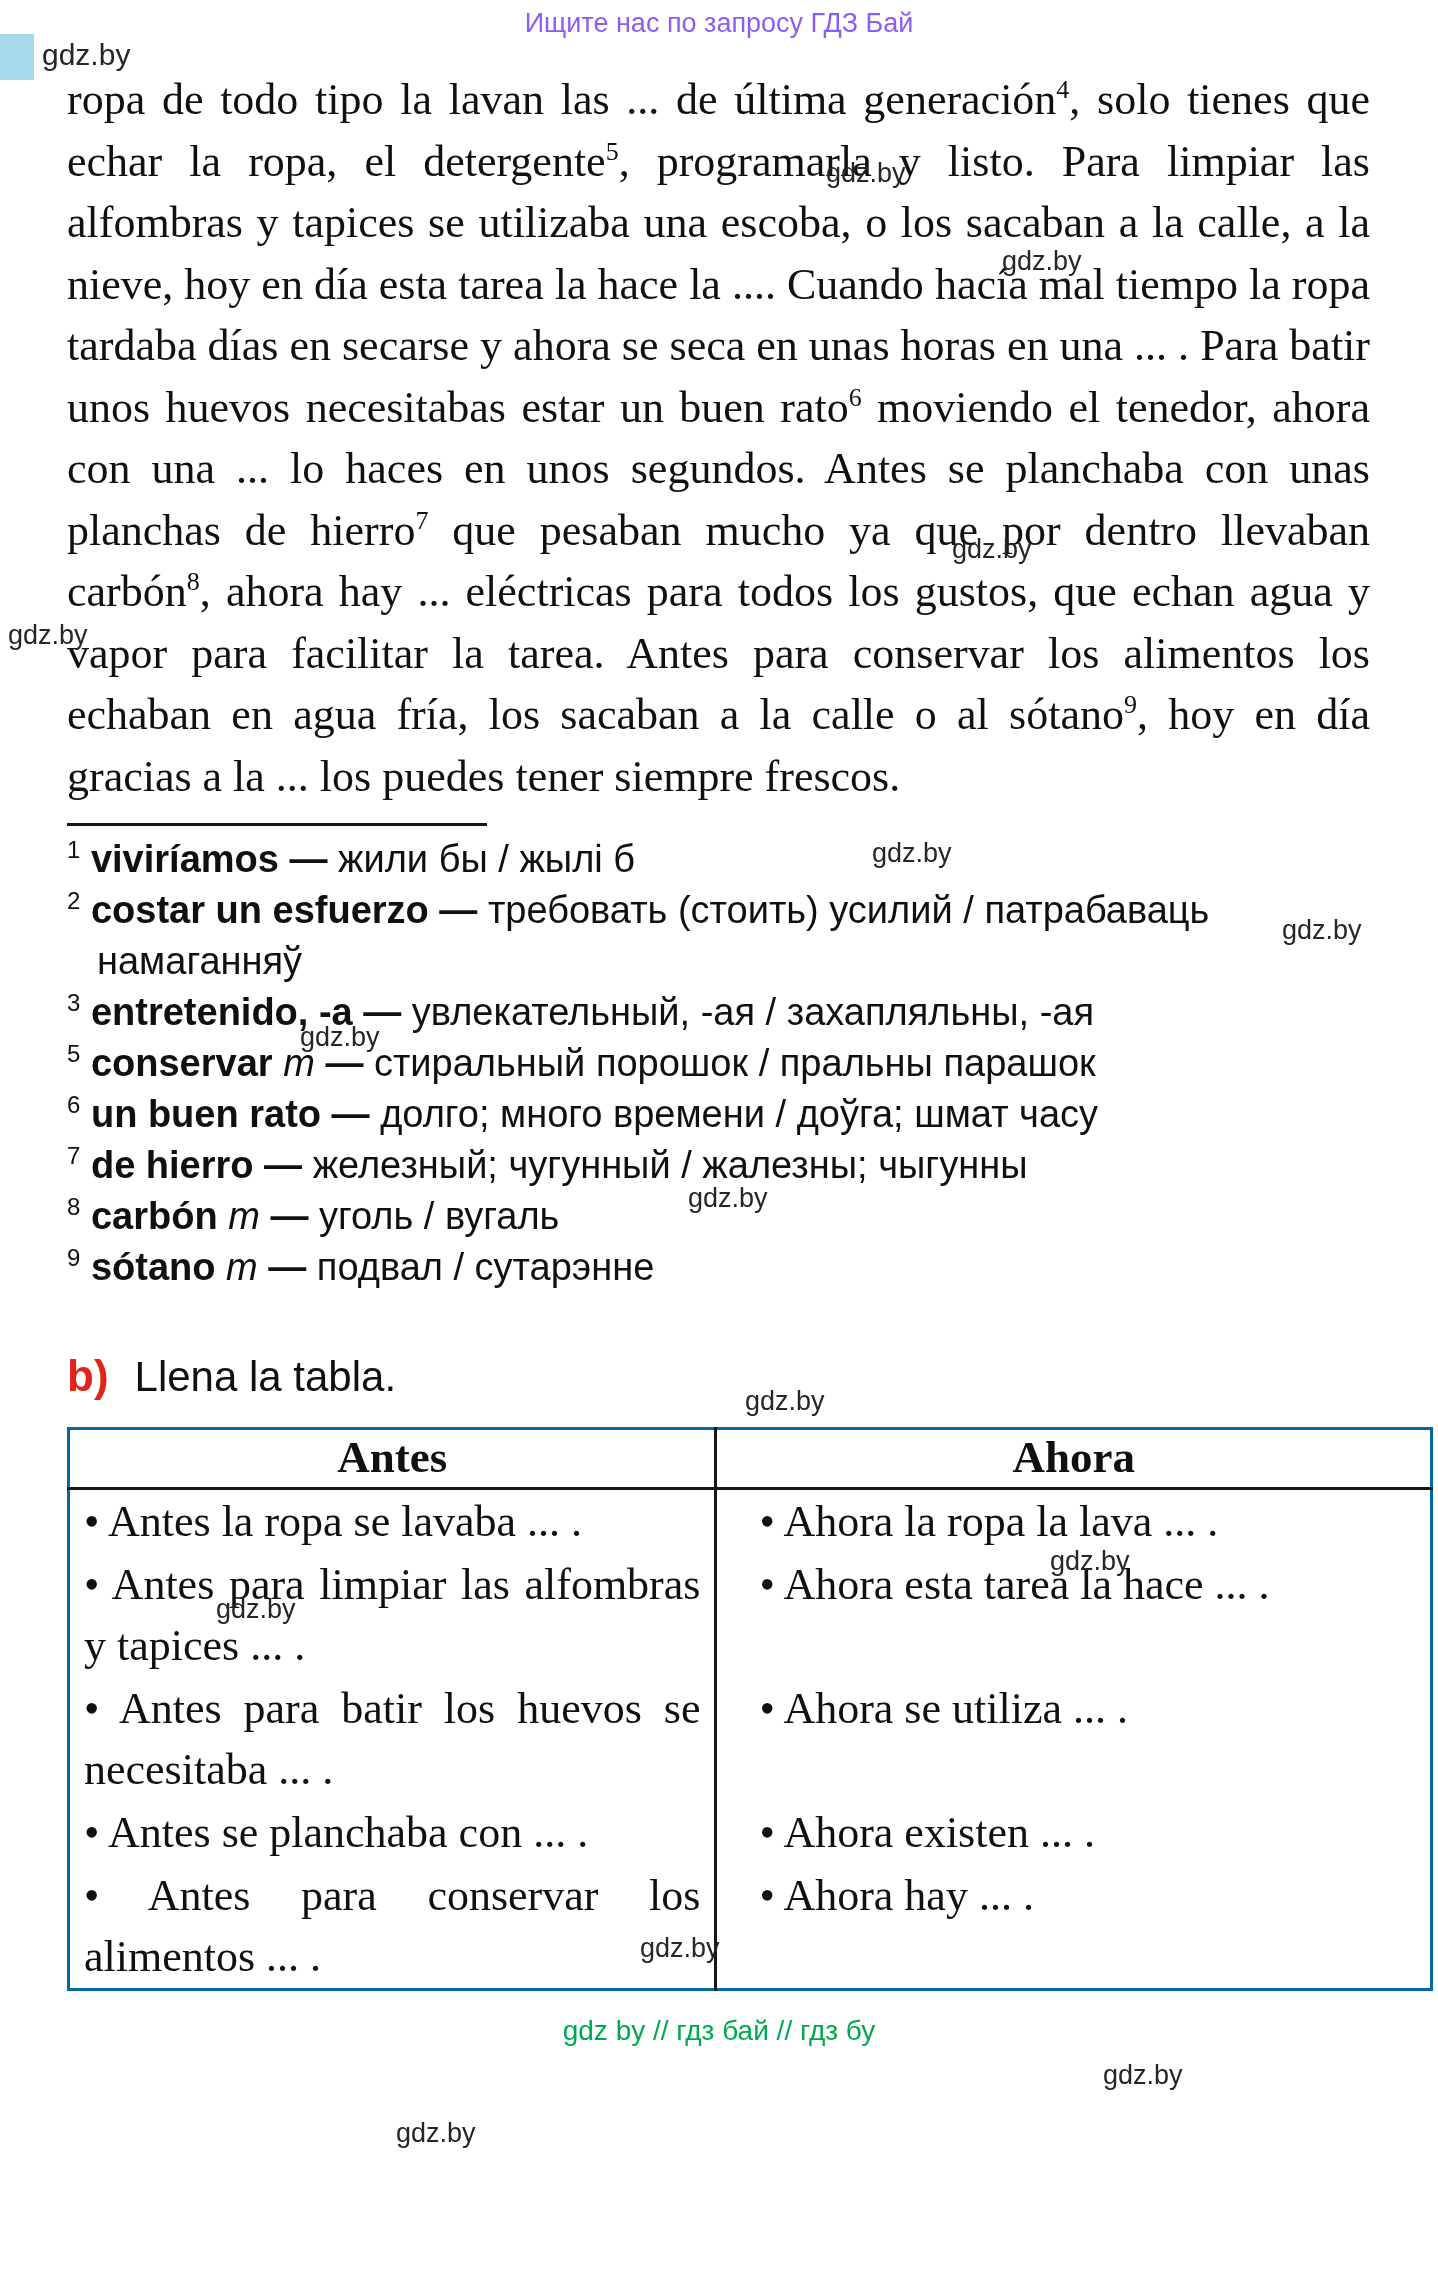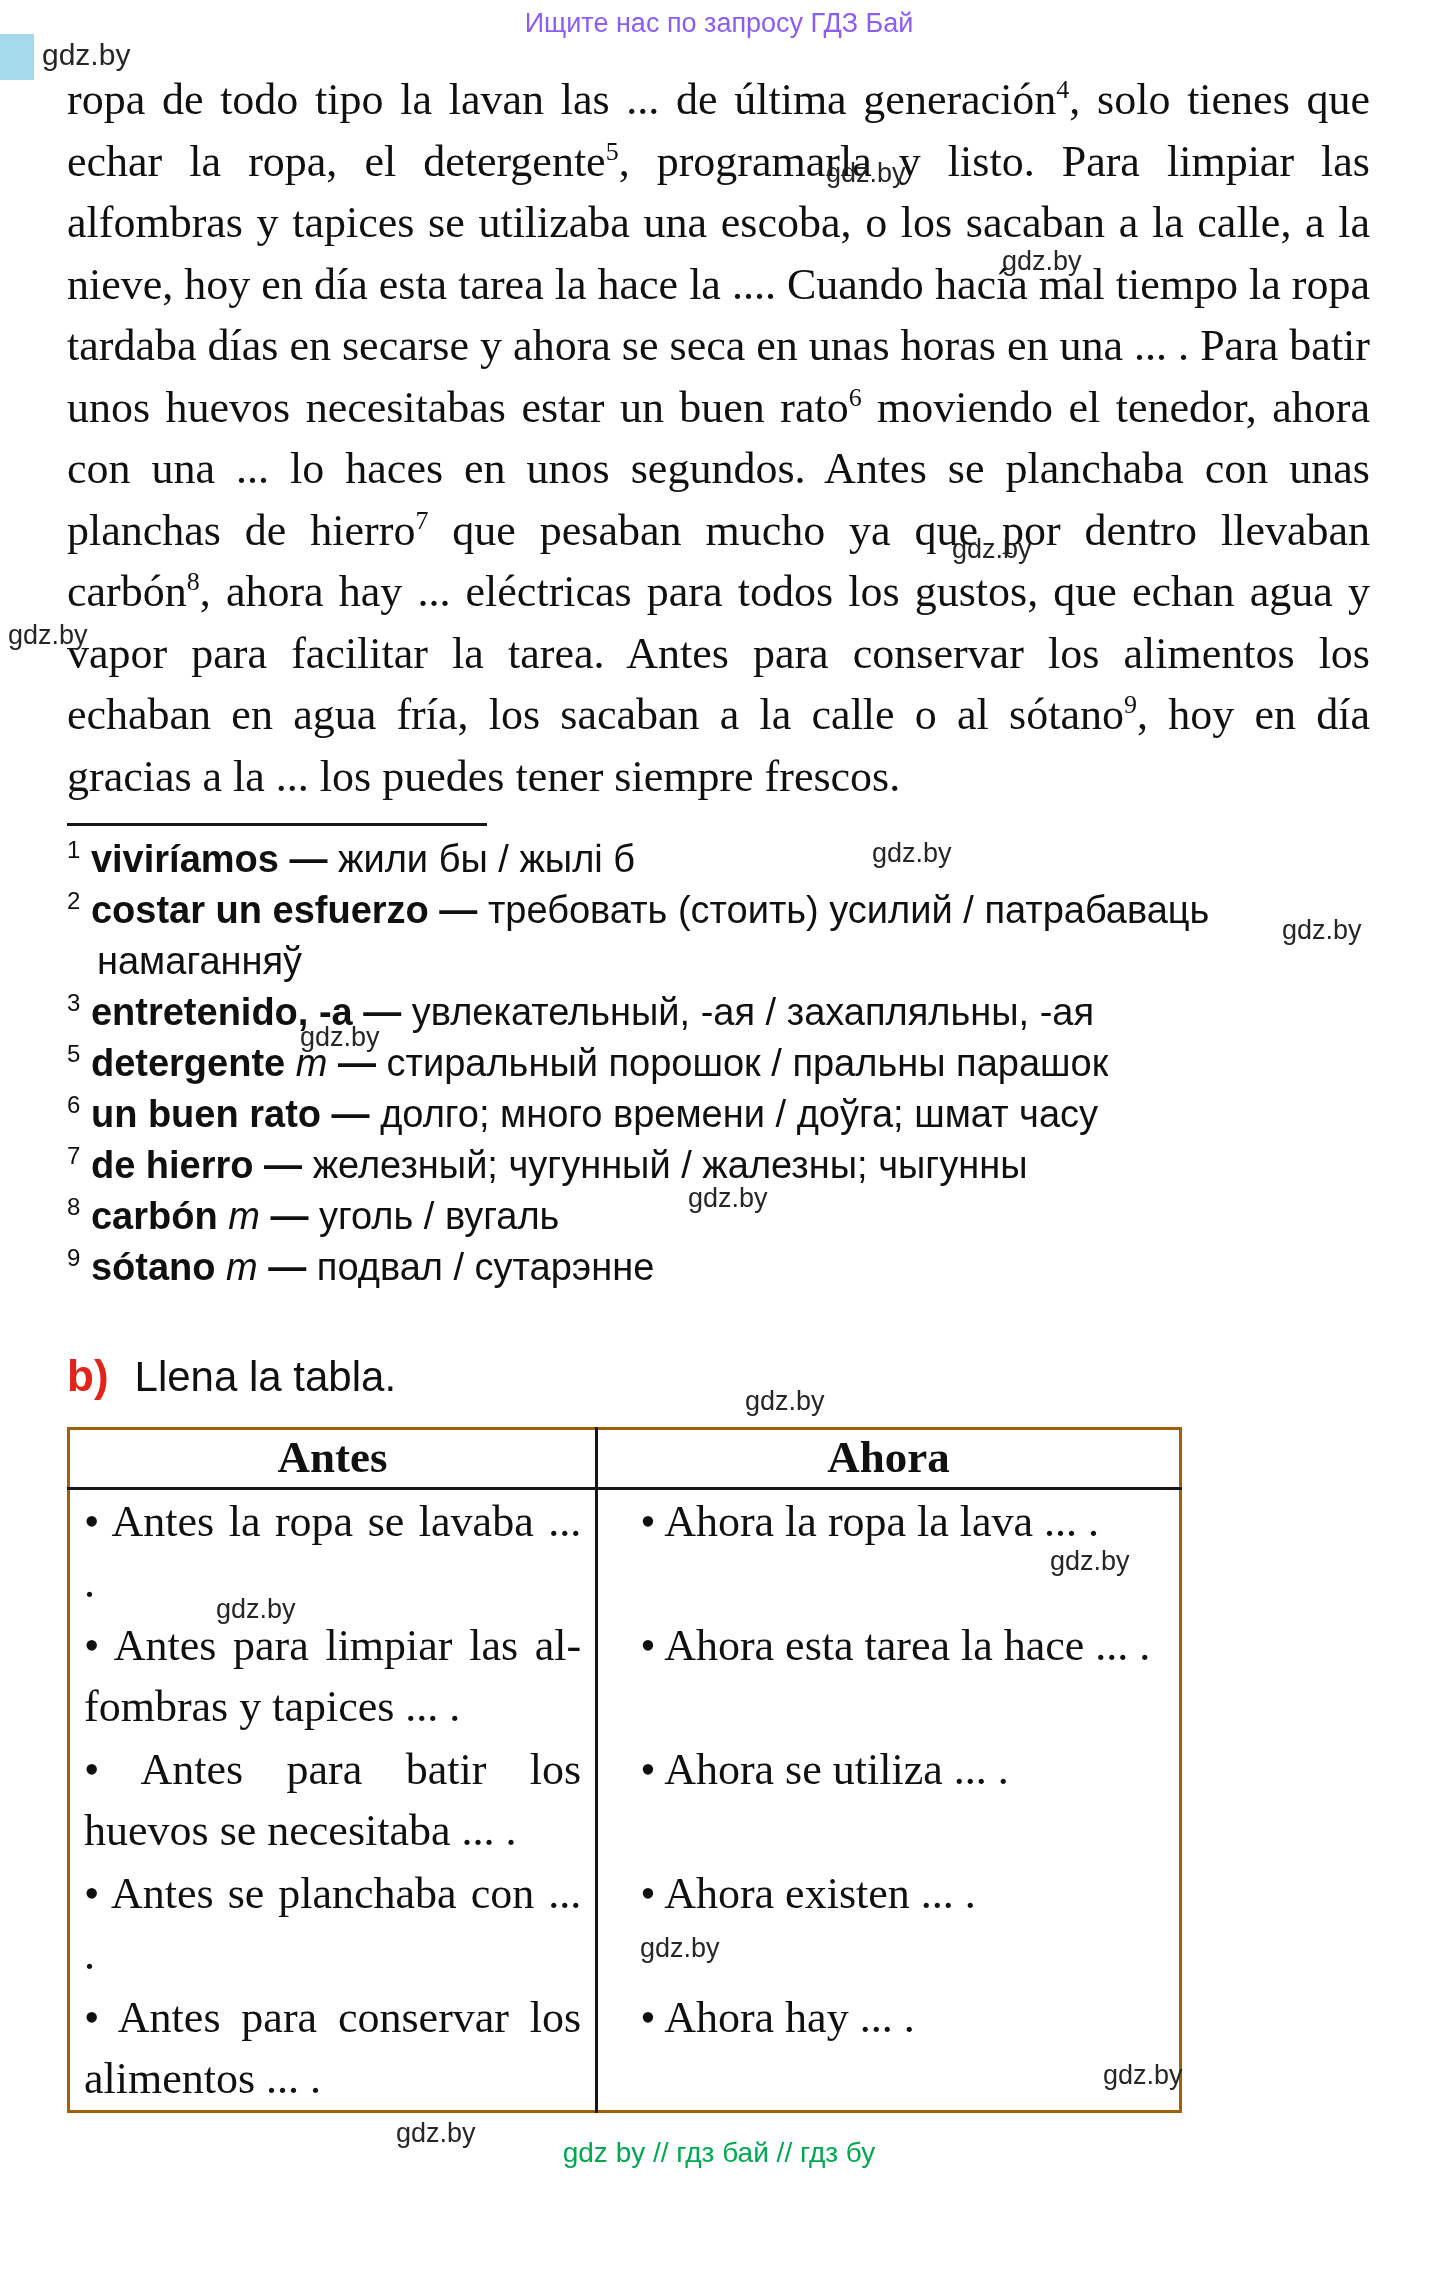"detergente" span.fn-term { text: detergente -> conservar }
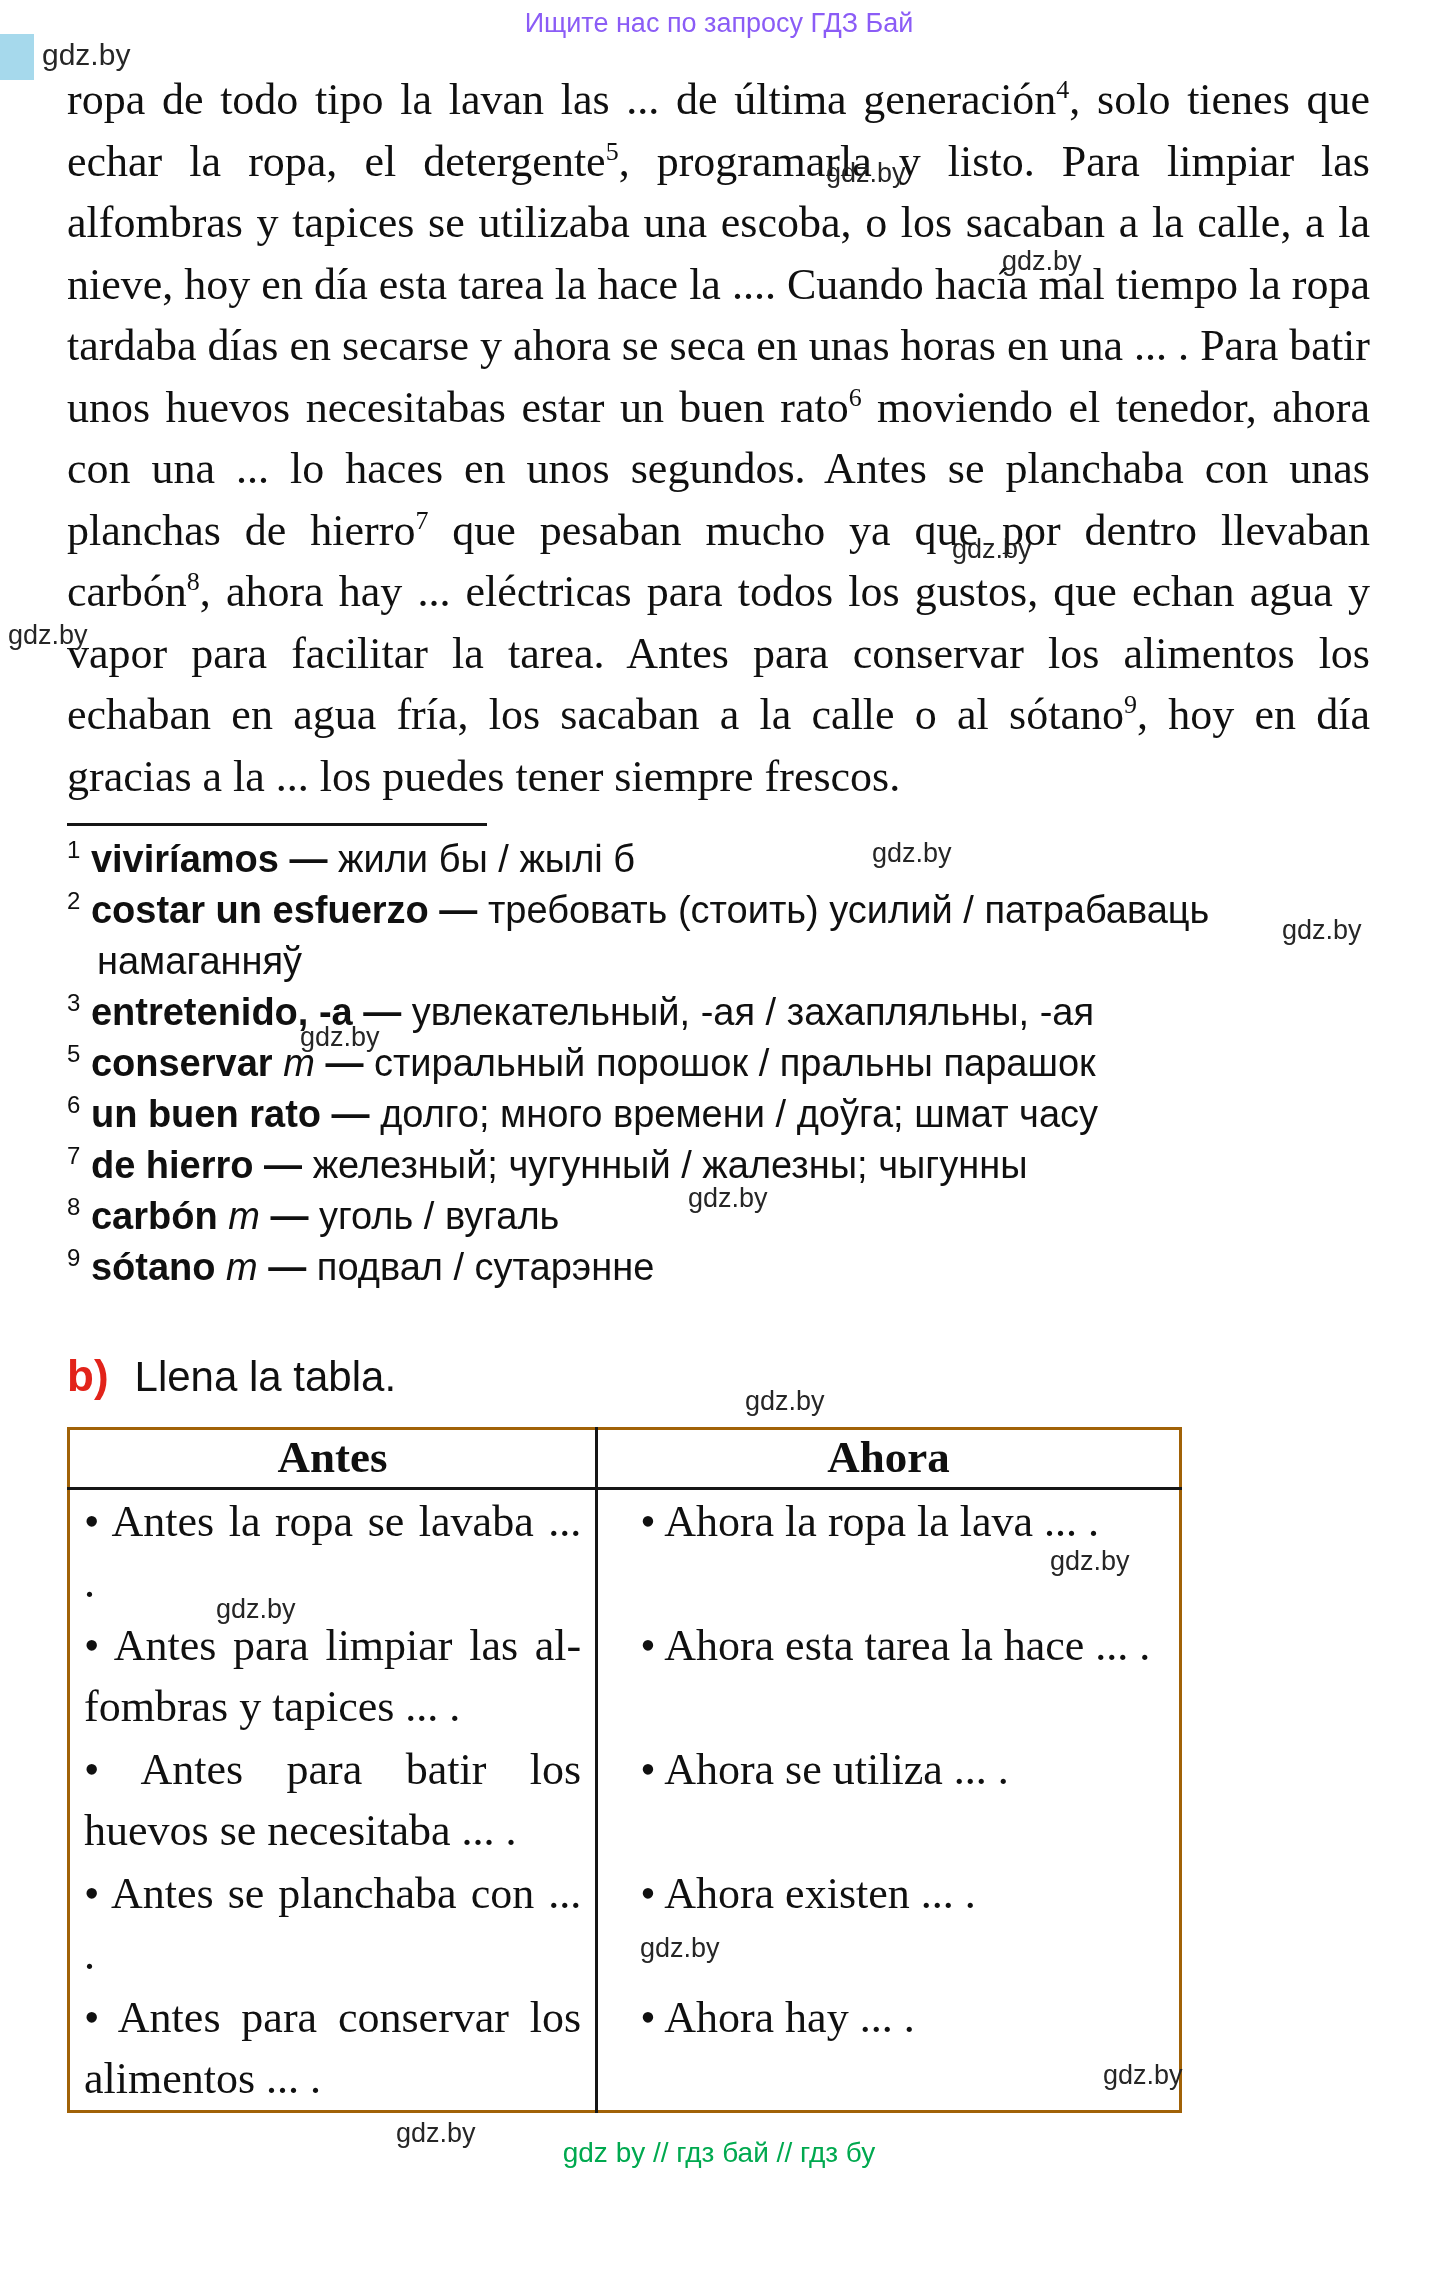"Antes" table.compare { border: 3px solid #a16207 -> 3px solid #0369a1; width: 1115px -> 1366px }
